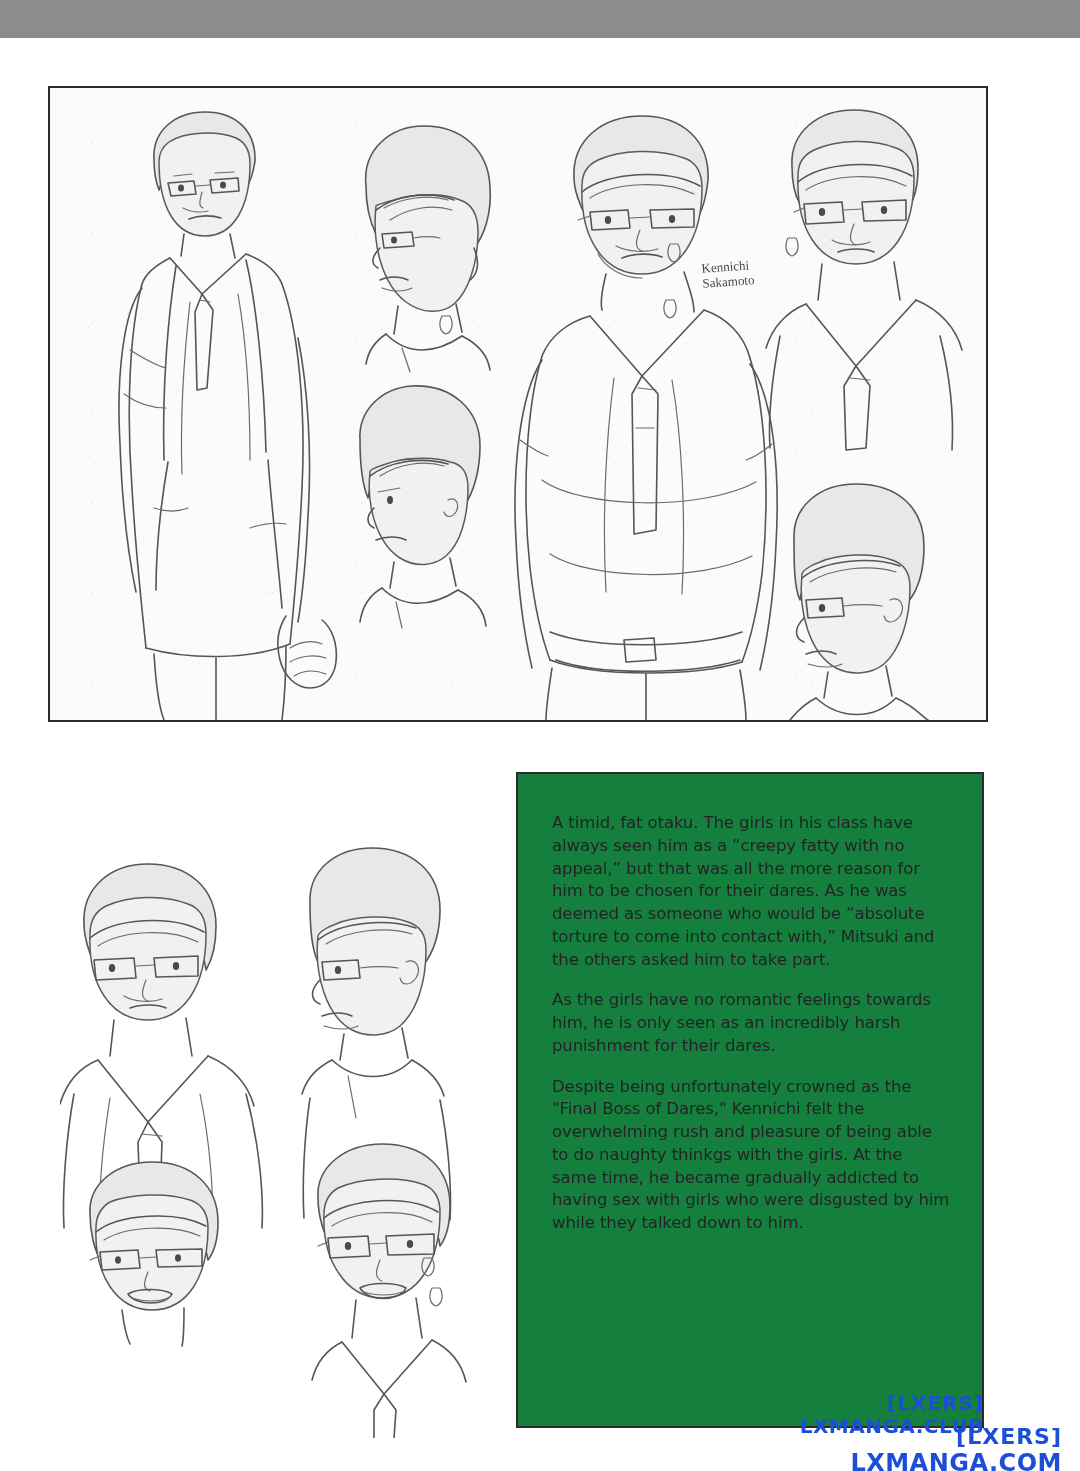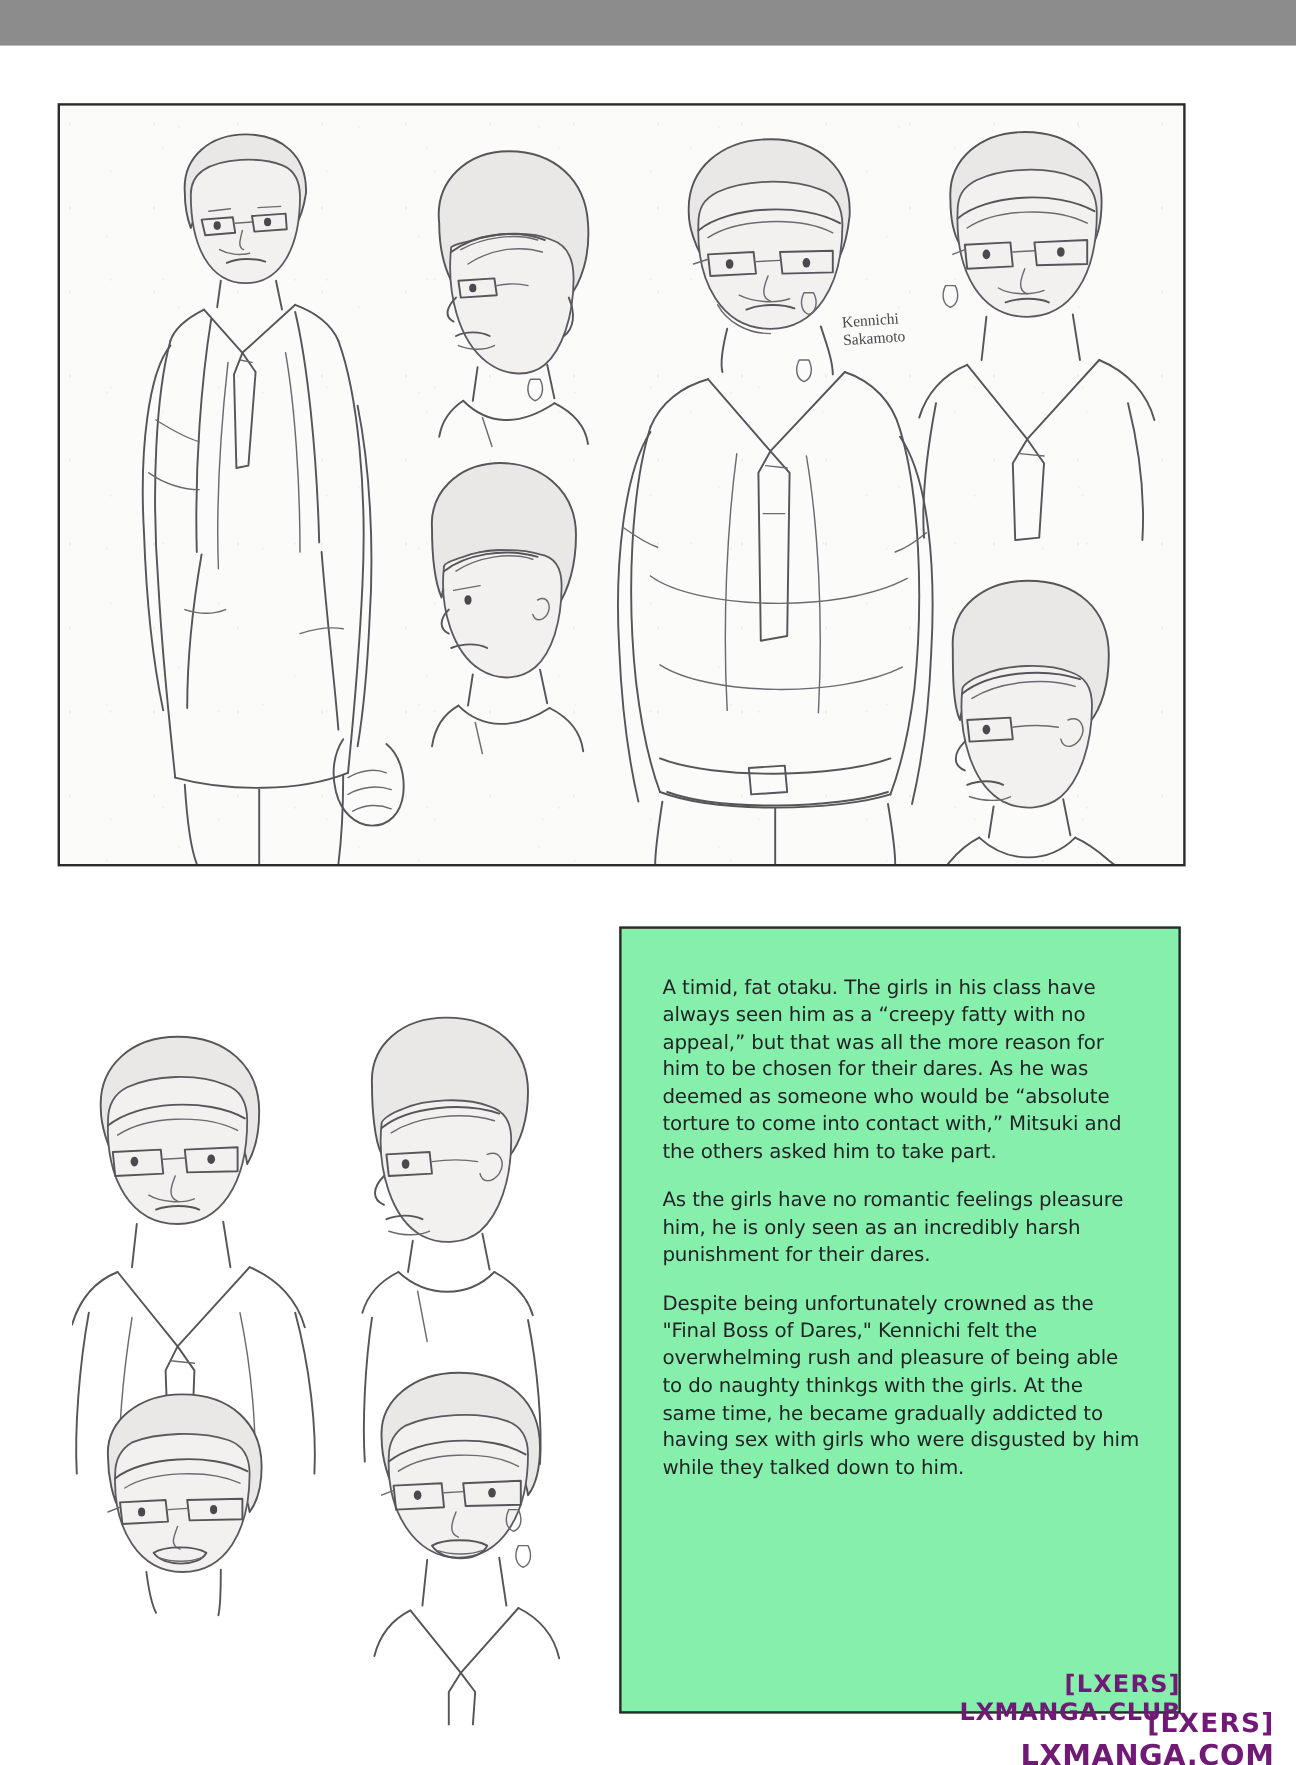"A timid, fat otaku. The" .desc-box { background: #86efac -> #15803d }
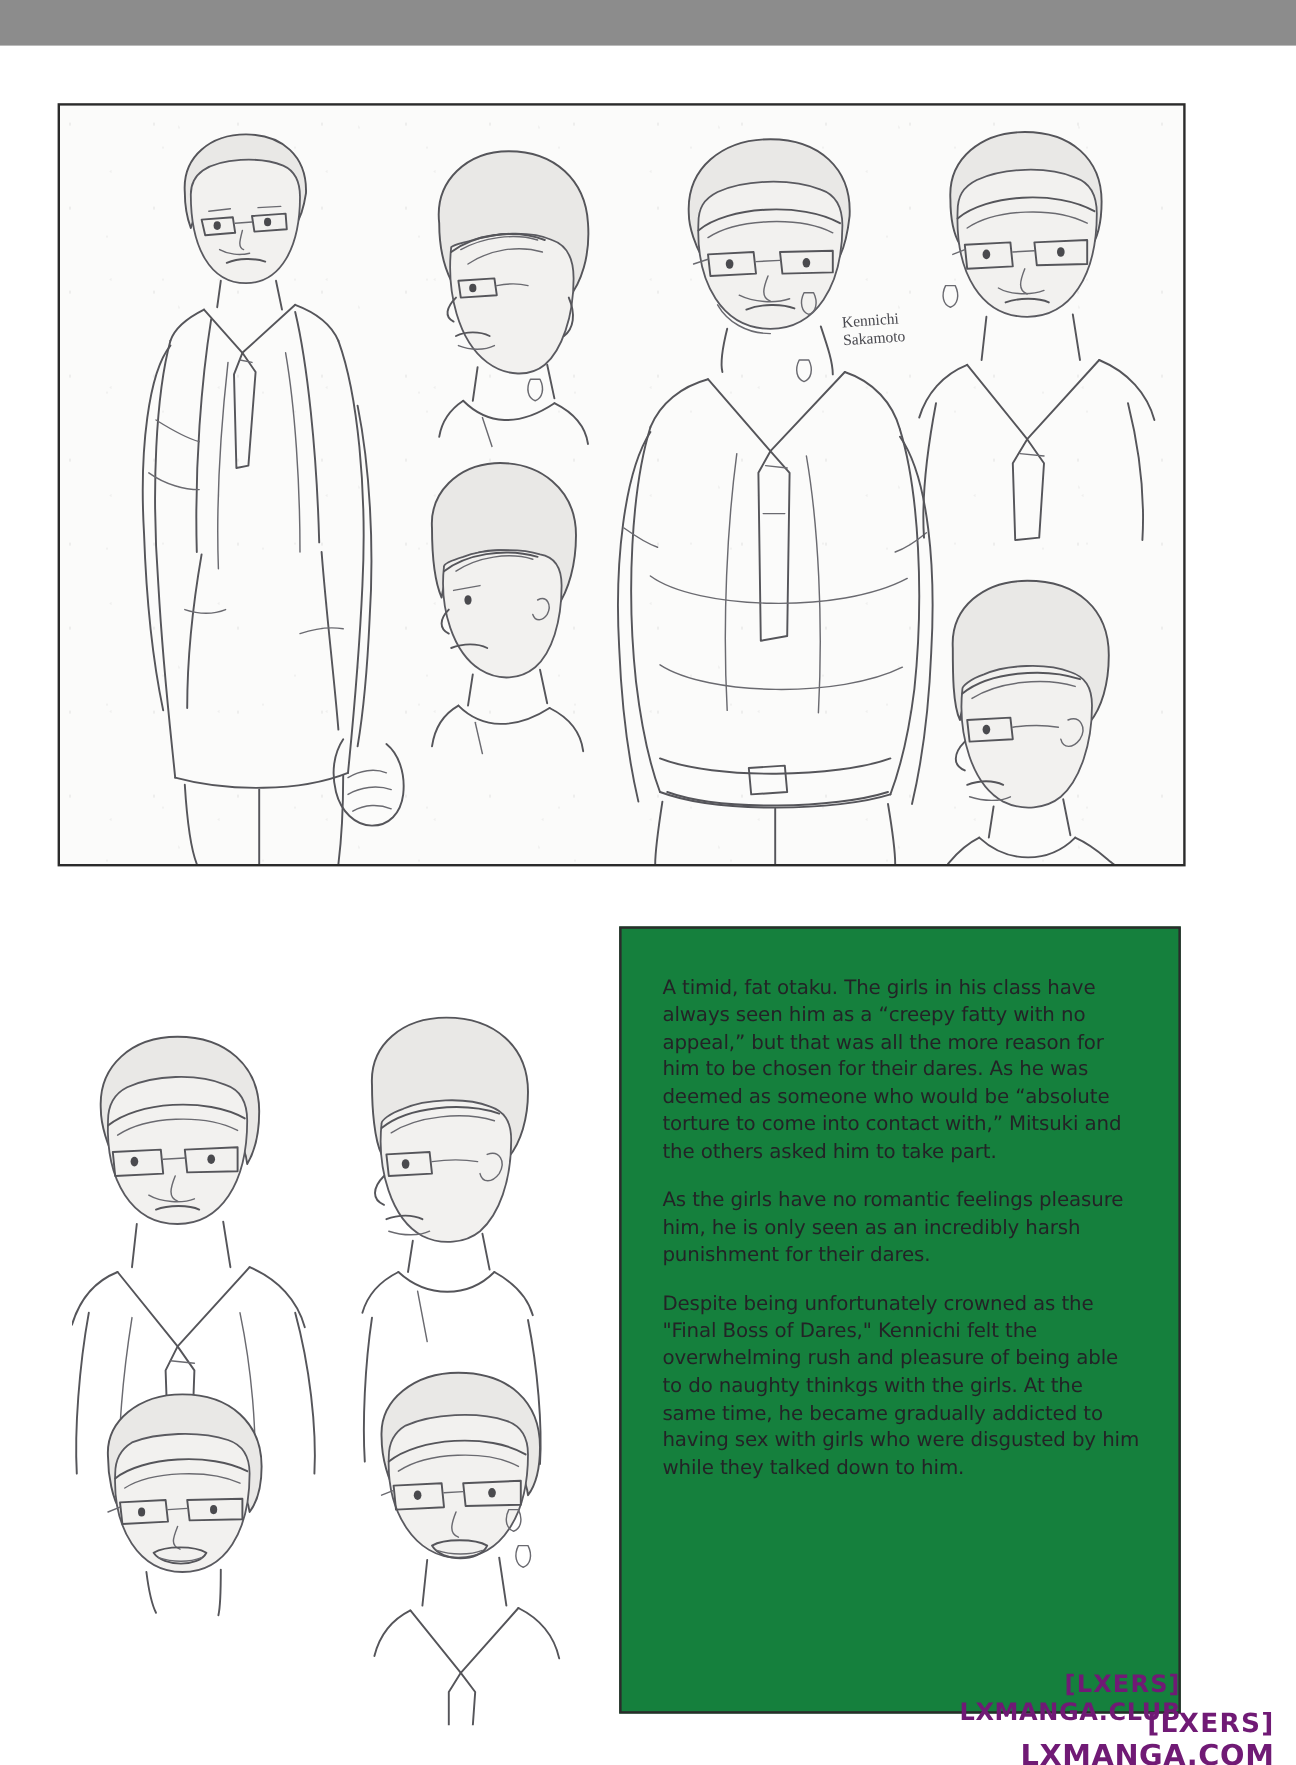"As the girls have no" p { text: pleasure -> towards }
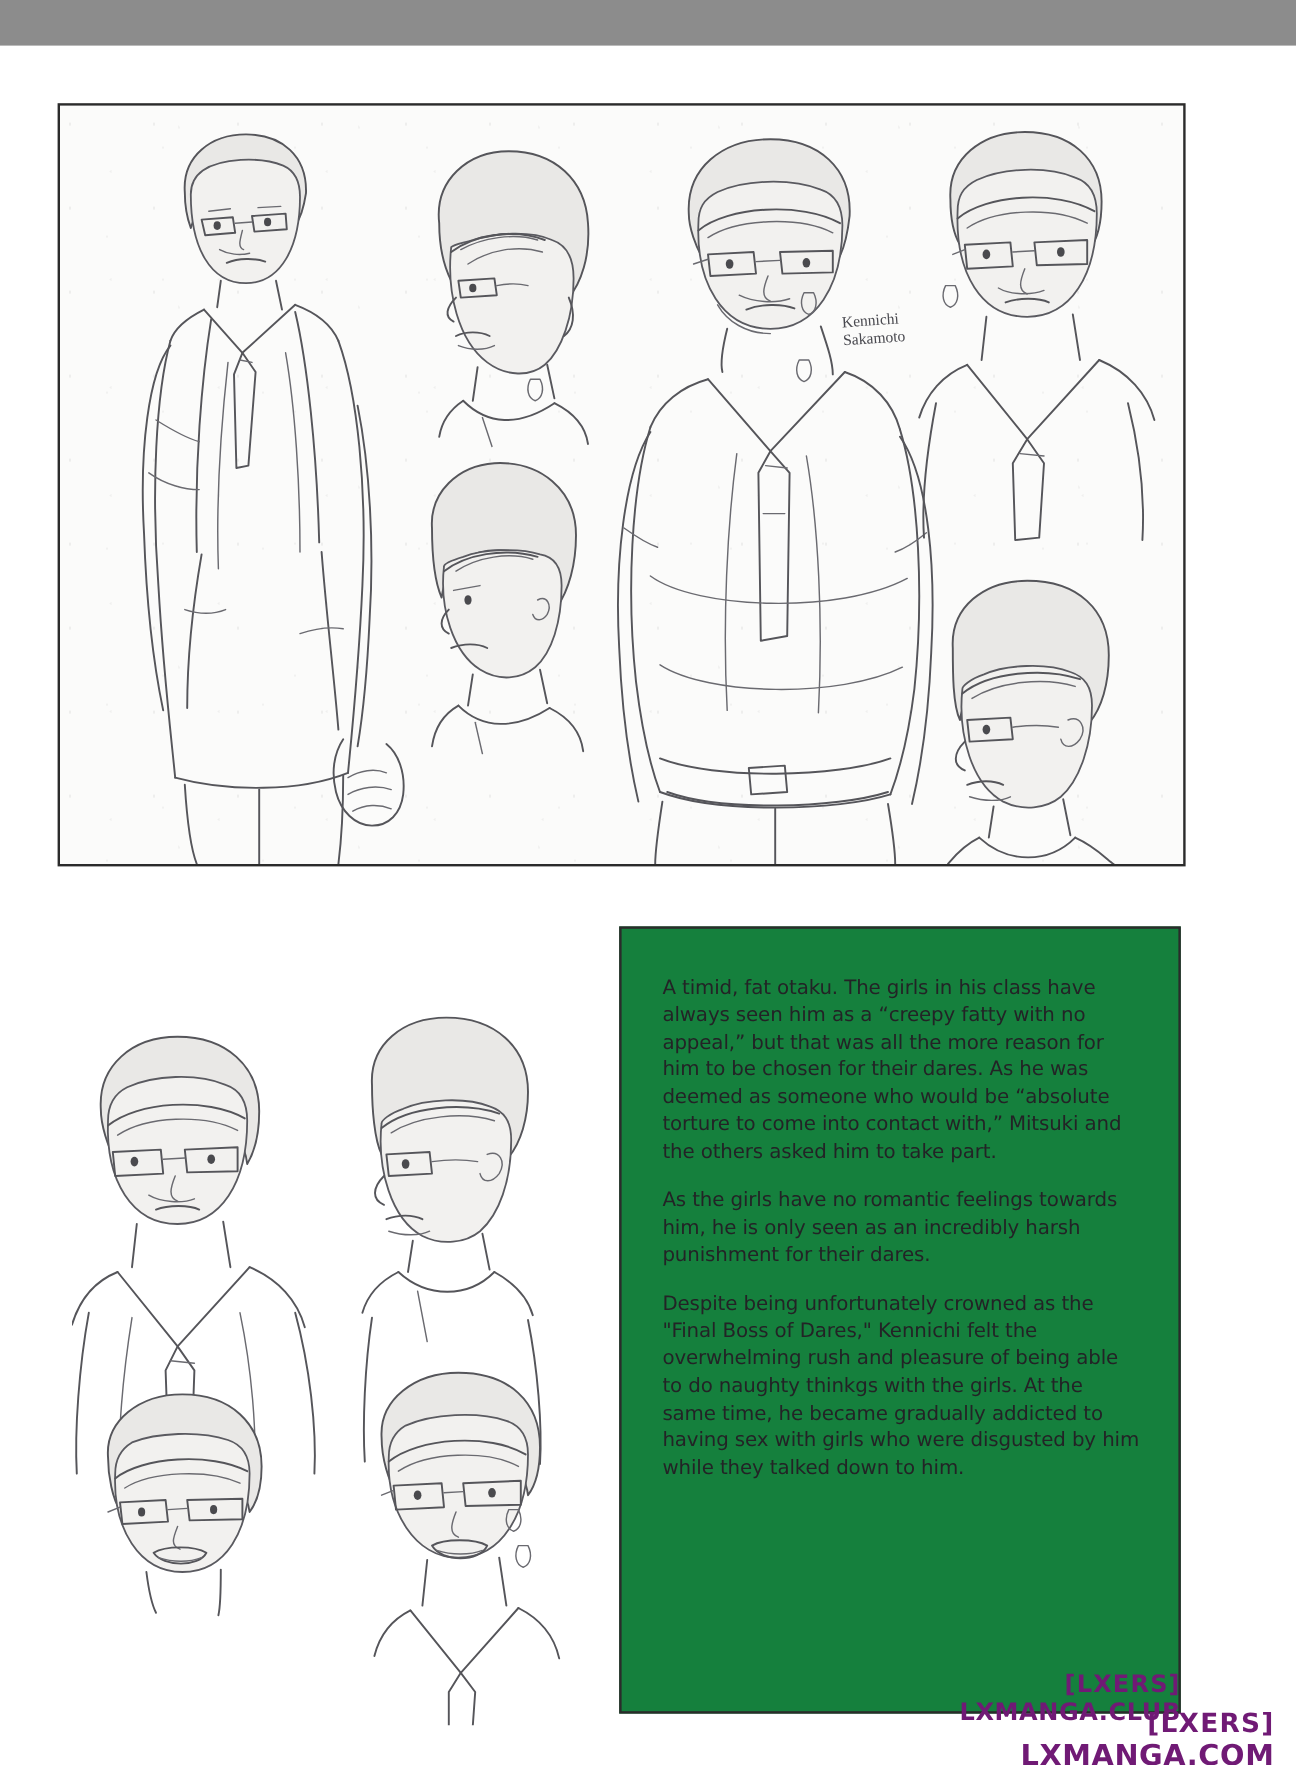"[LXERS]" .wm { color: #701a75 -> #1d4ed8 }
